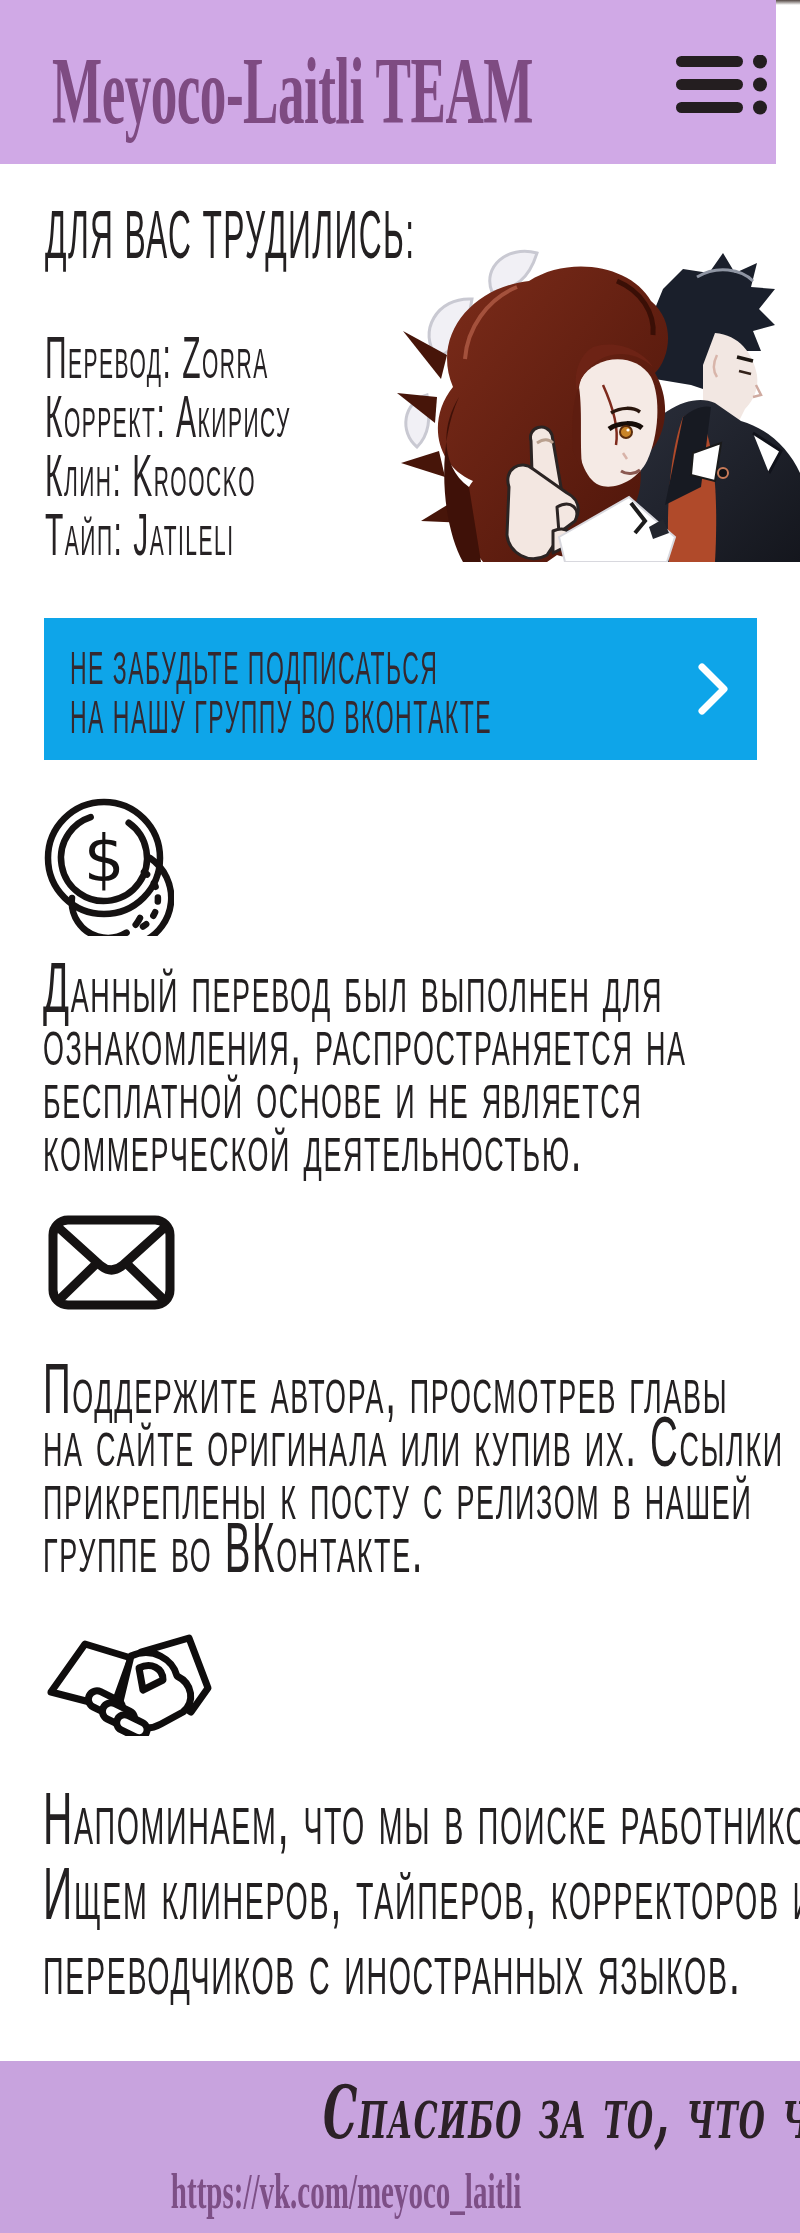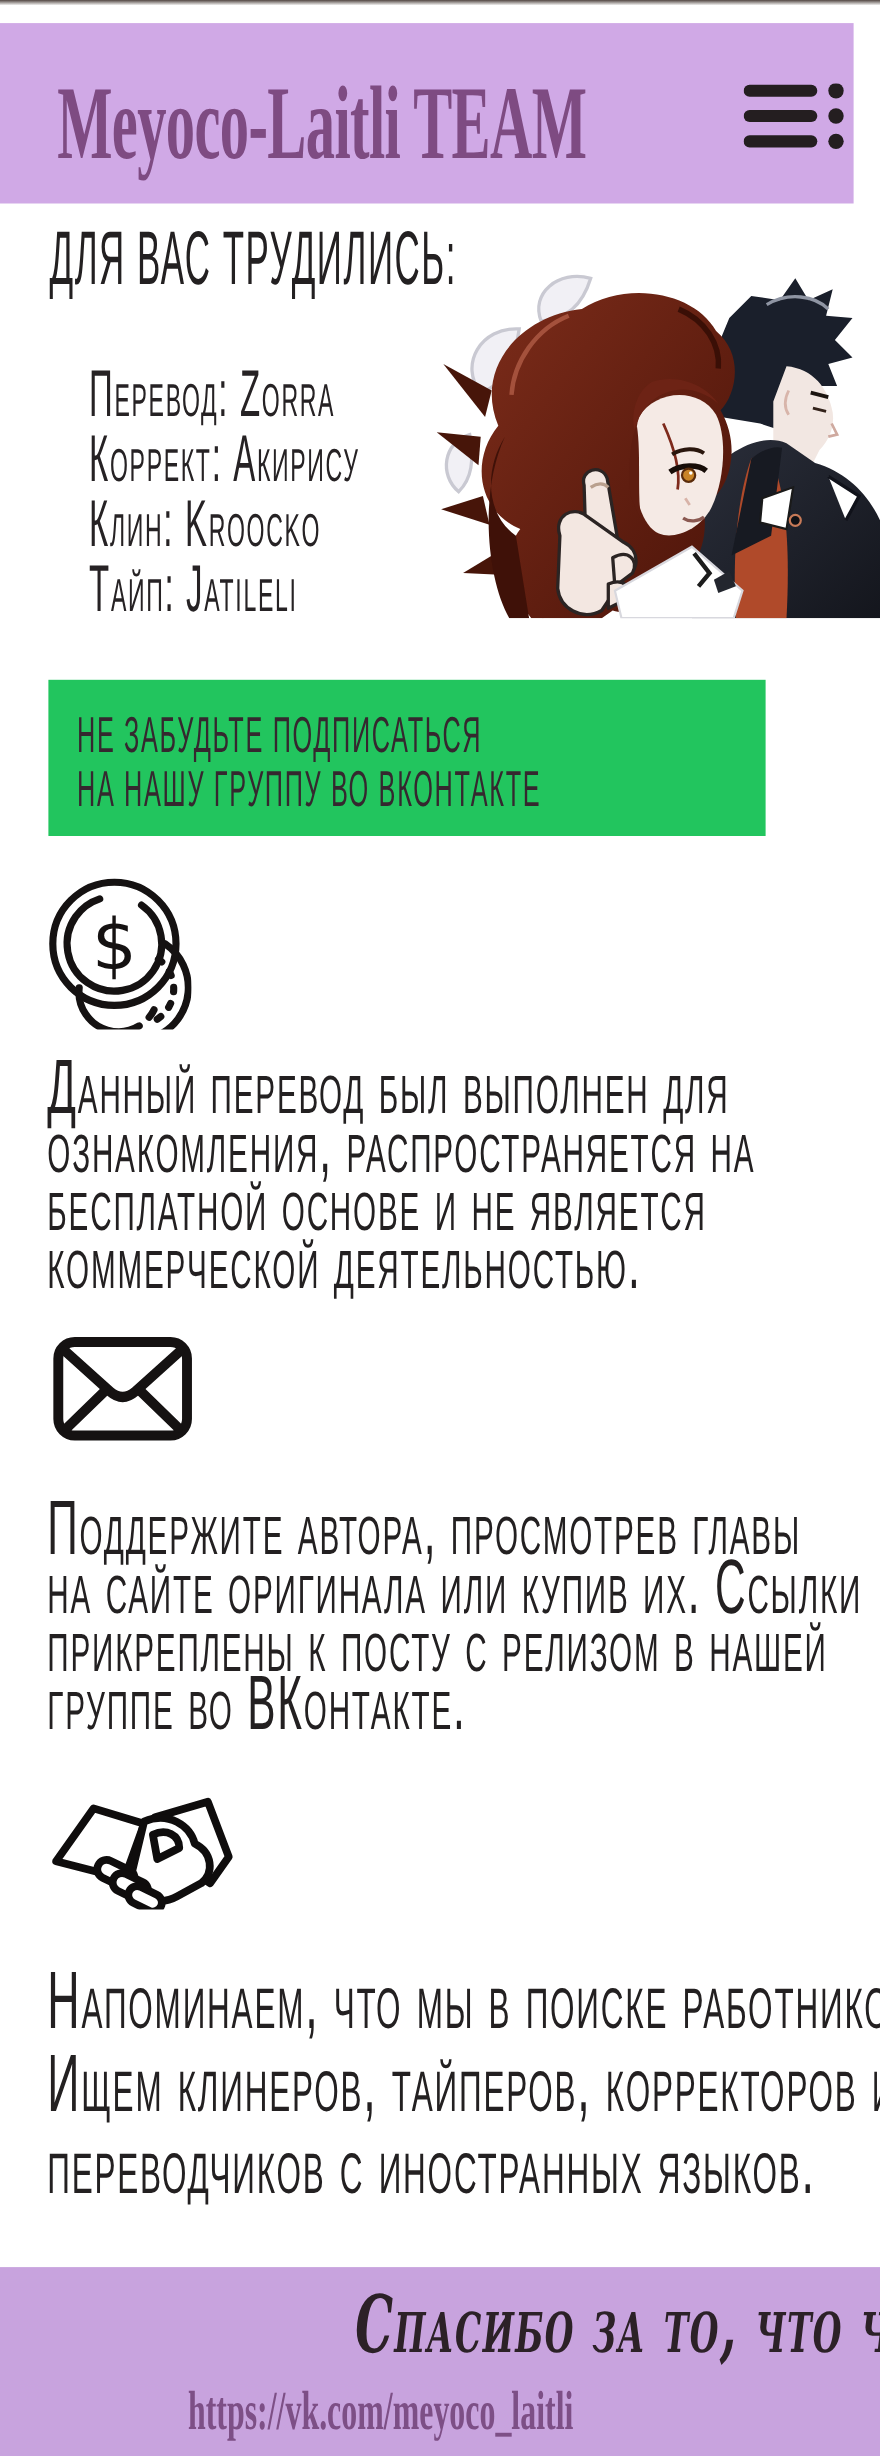"Meyoco-Laitli TEAM" .header { margin-top: 21px -> none }
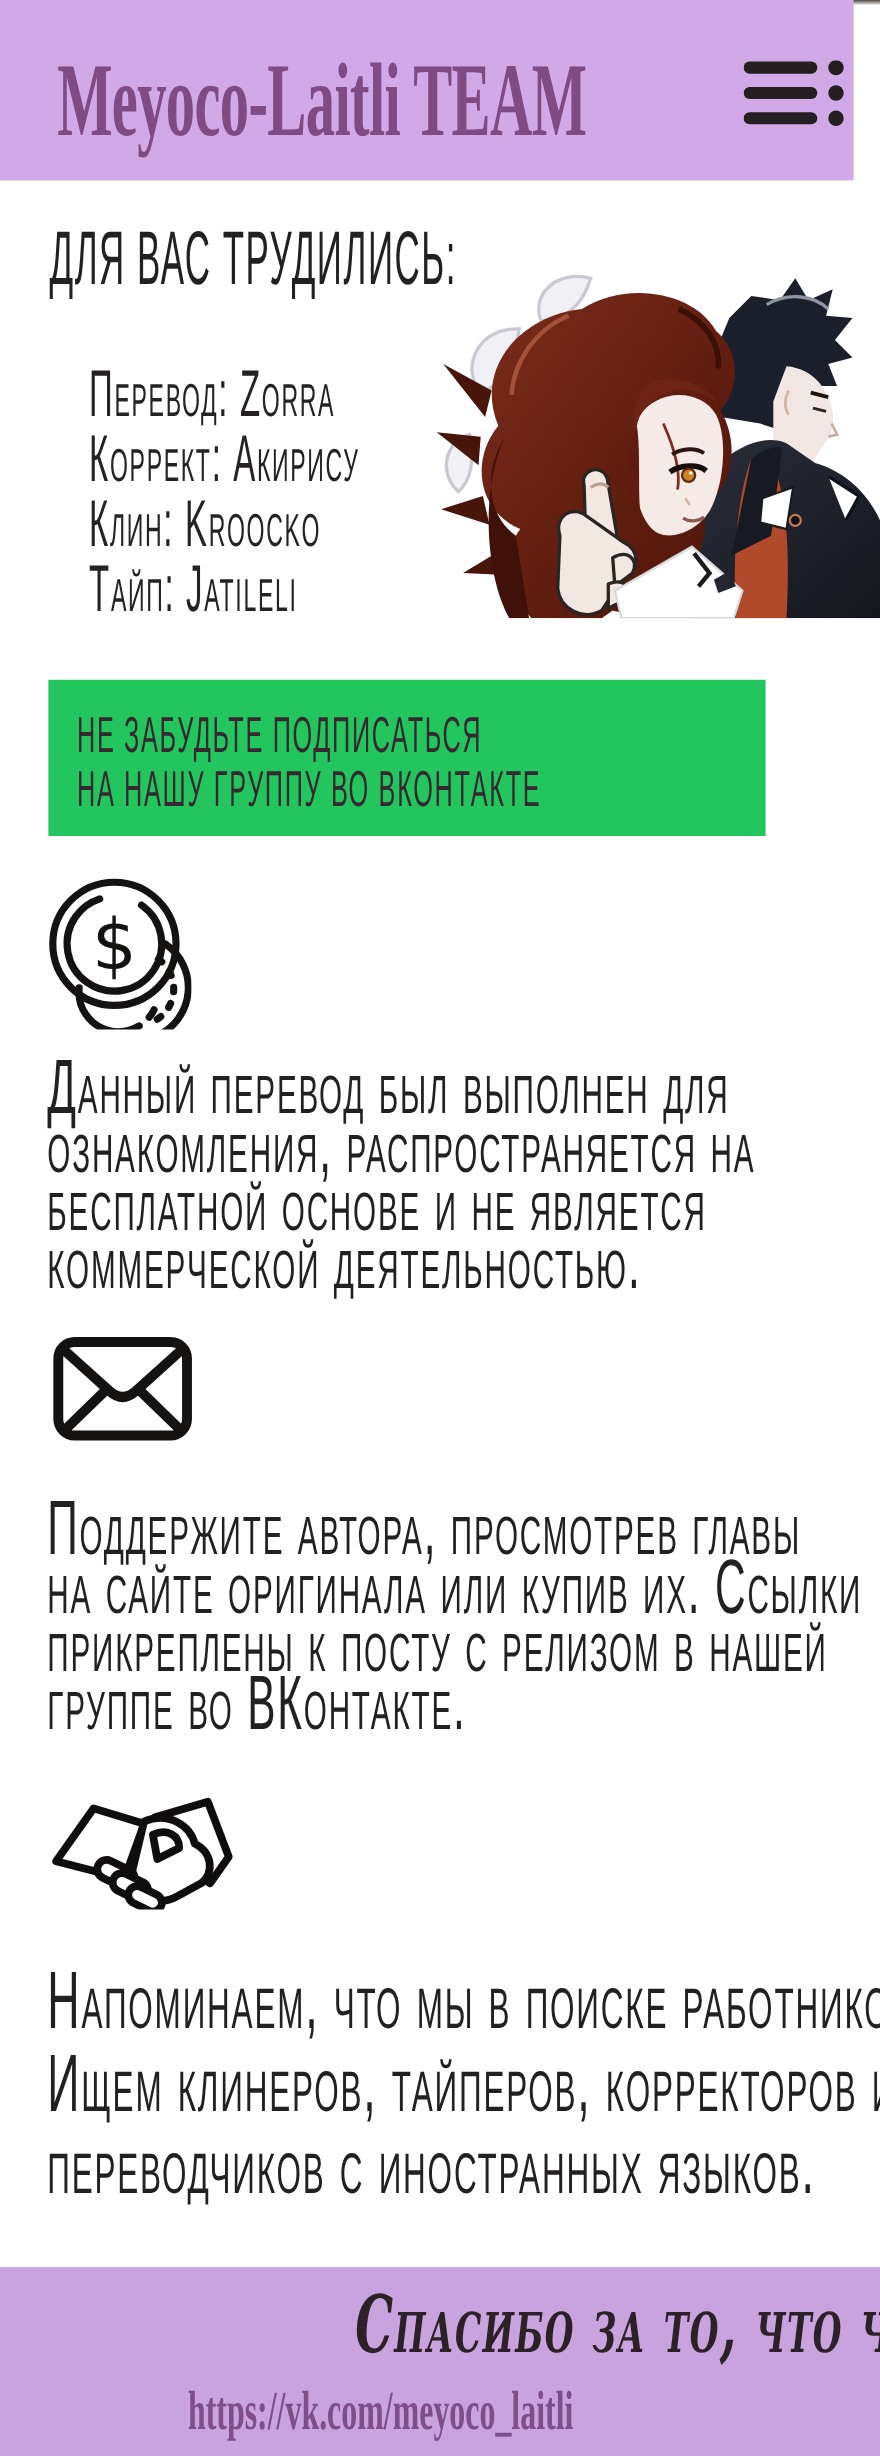"Перевод: Zorra" .credits-list { margin-left: 36px -> none }
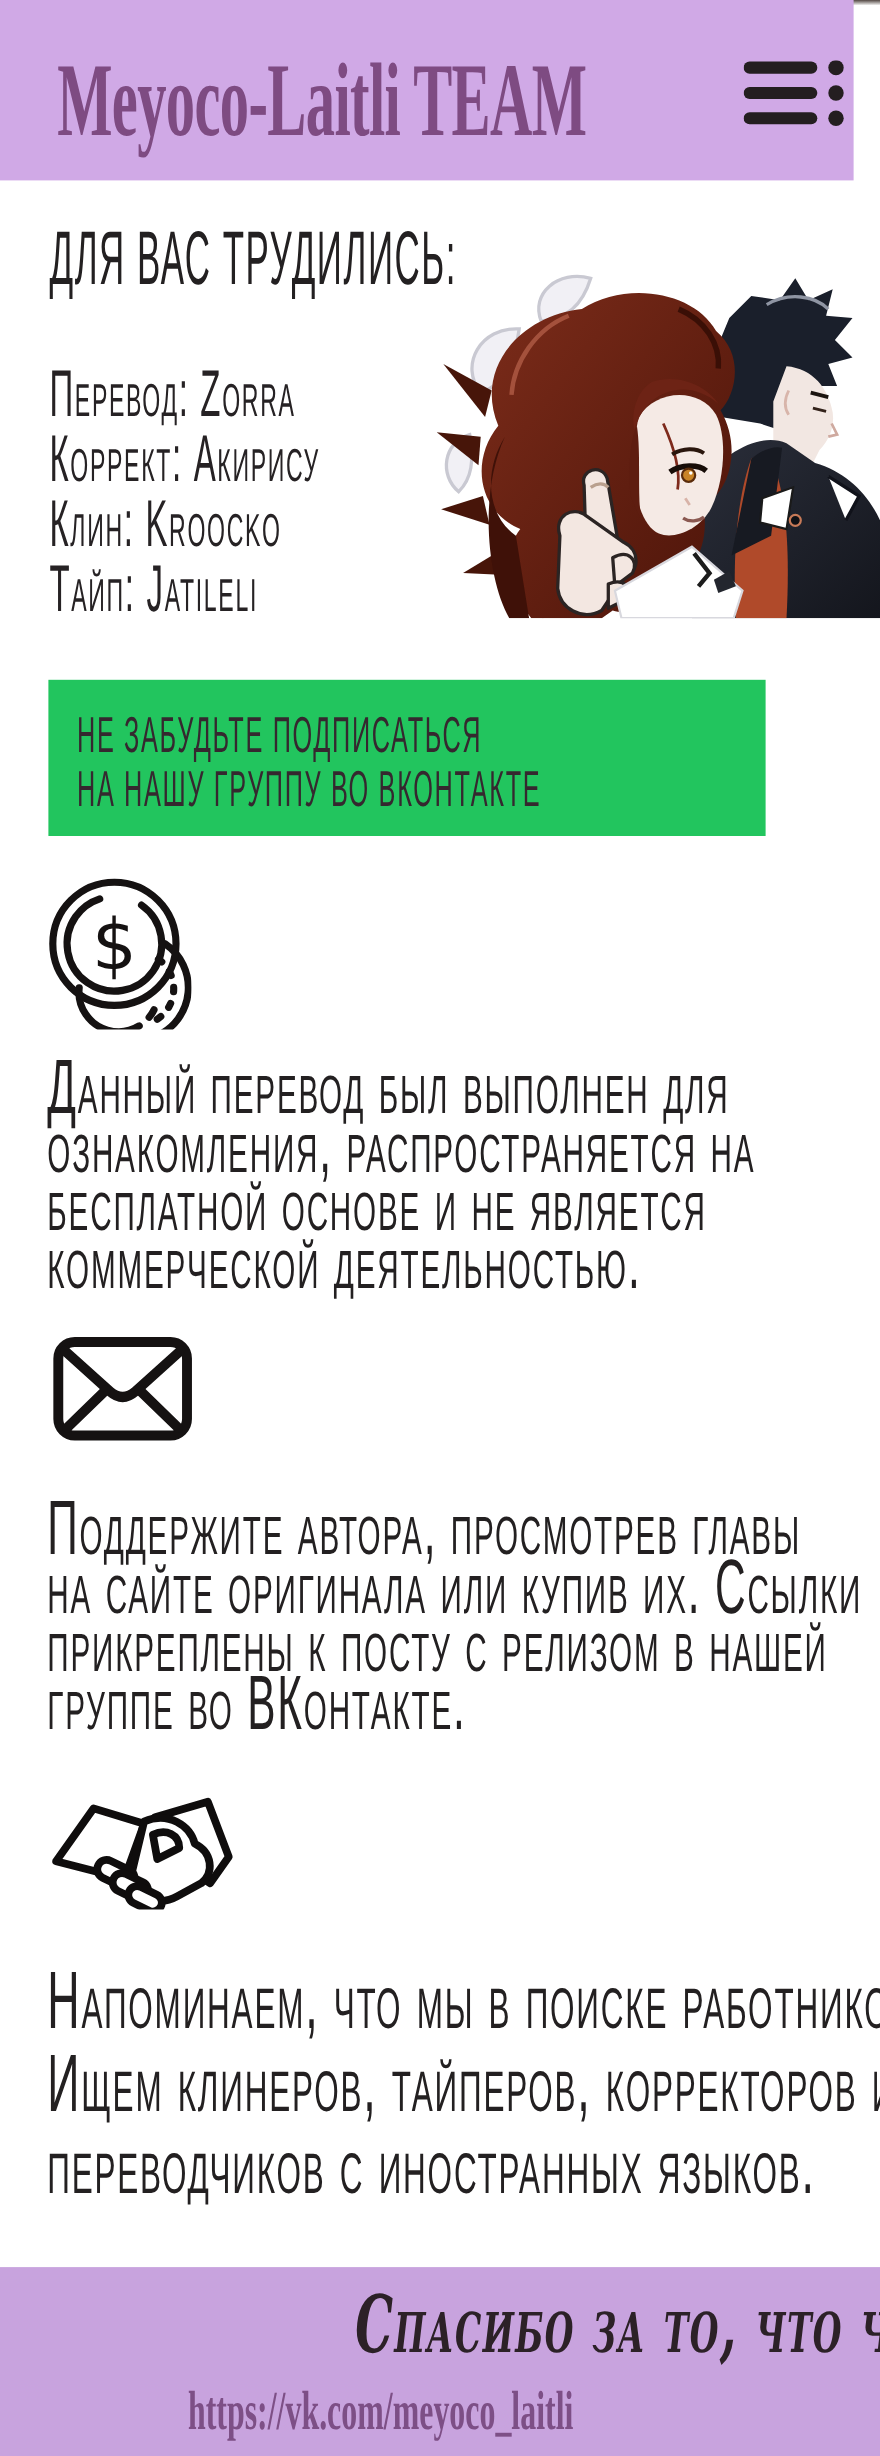"НЕ ЗАБУДЬТЕ ПОДПИСАТЬСЯ" .vk-banner { background: #22c55e -> #0ea5e9; width: 652px -> 713px }
